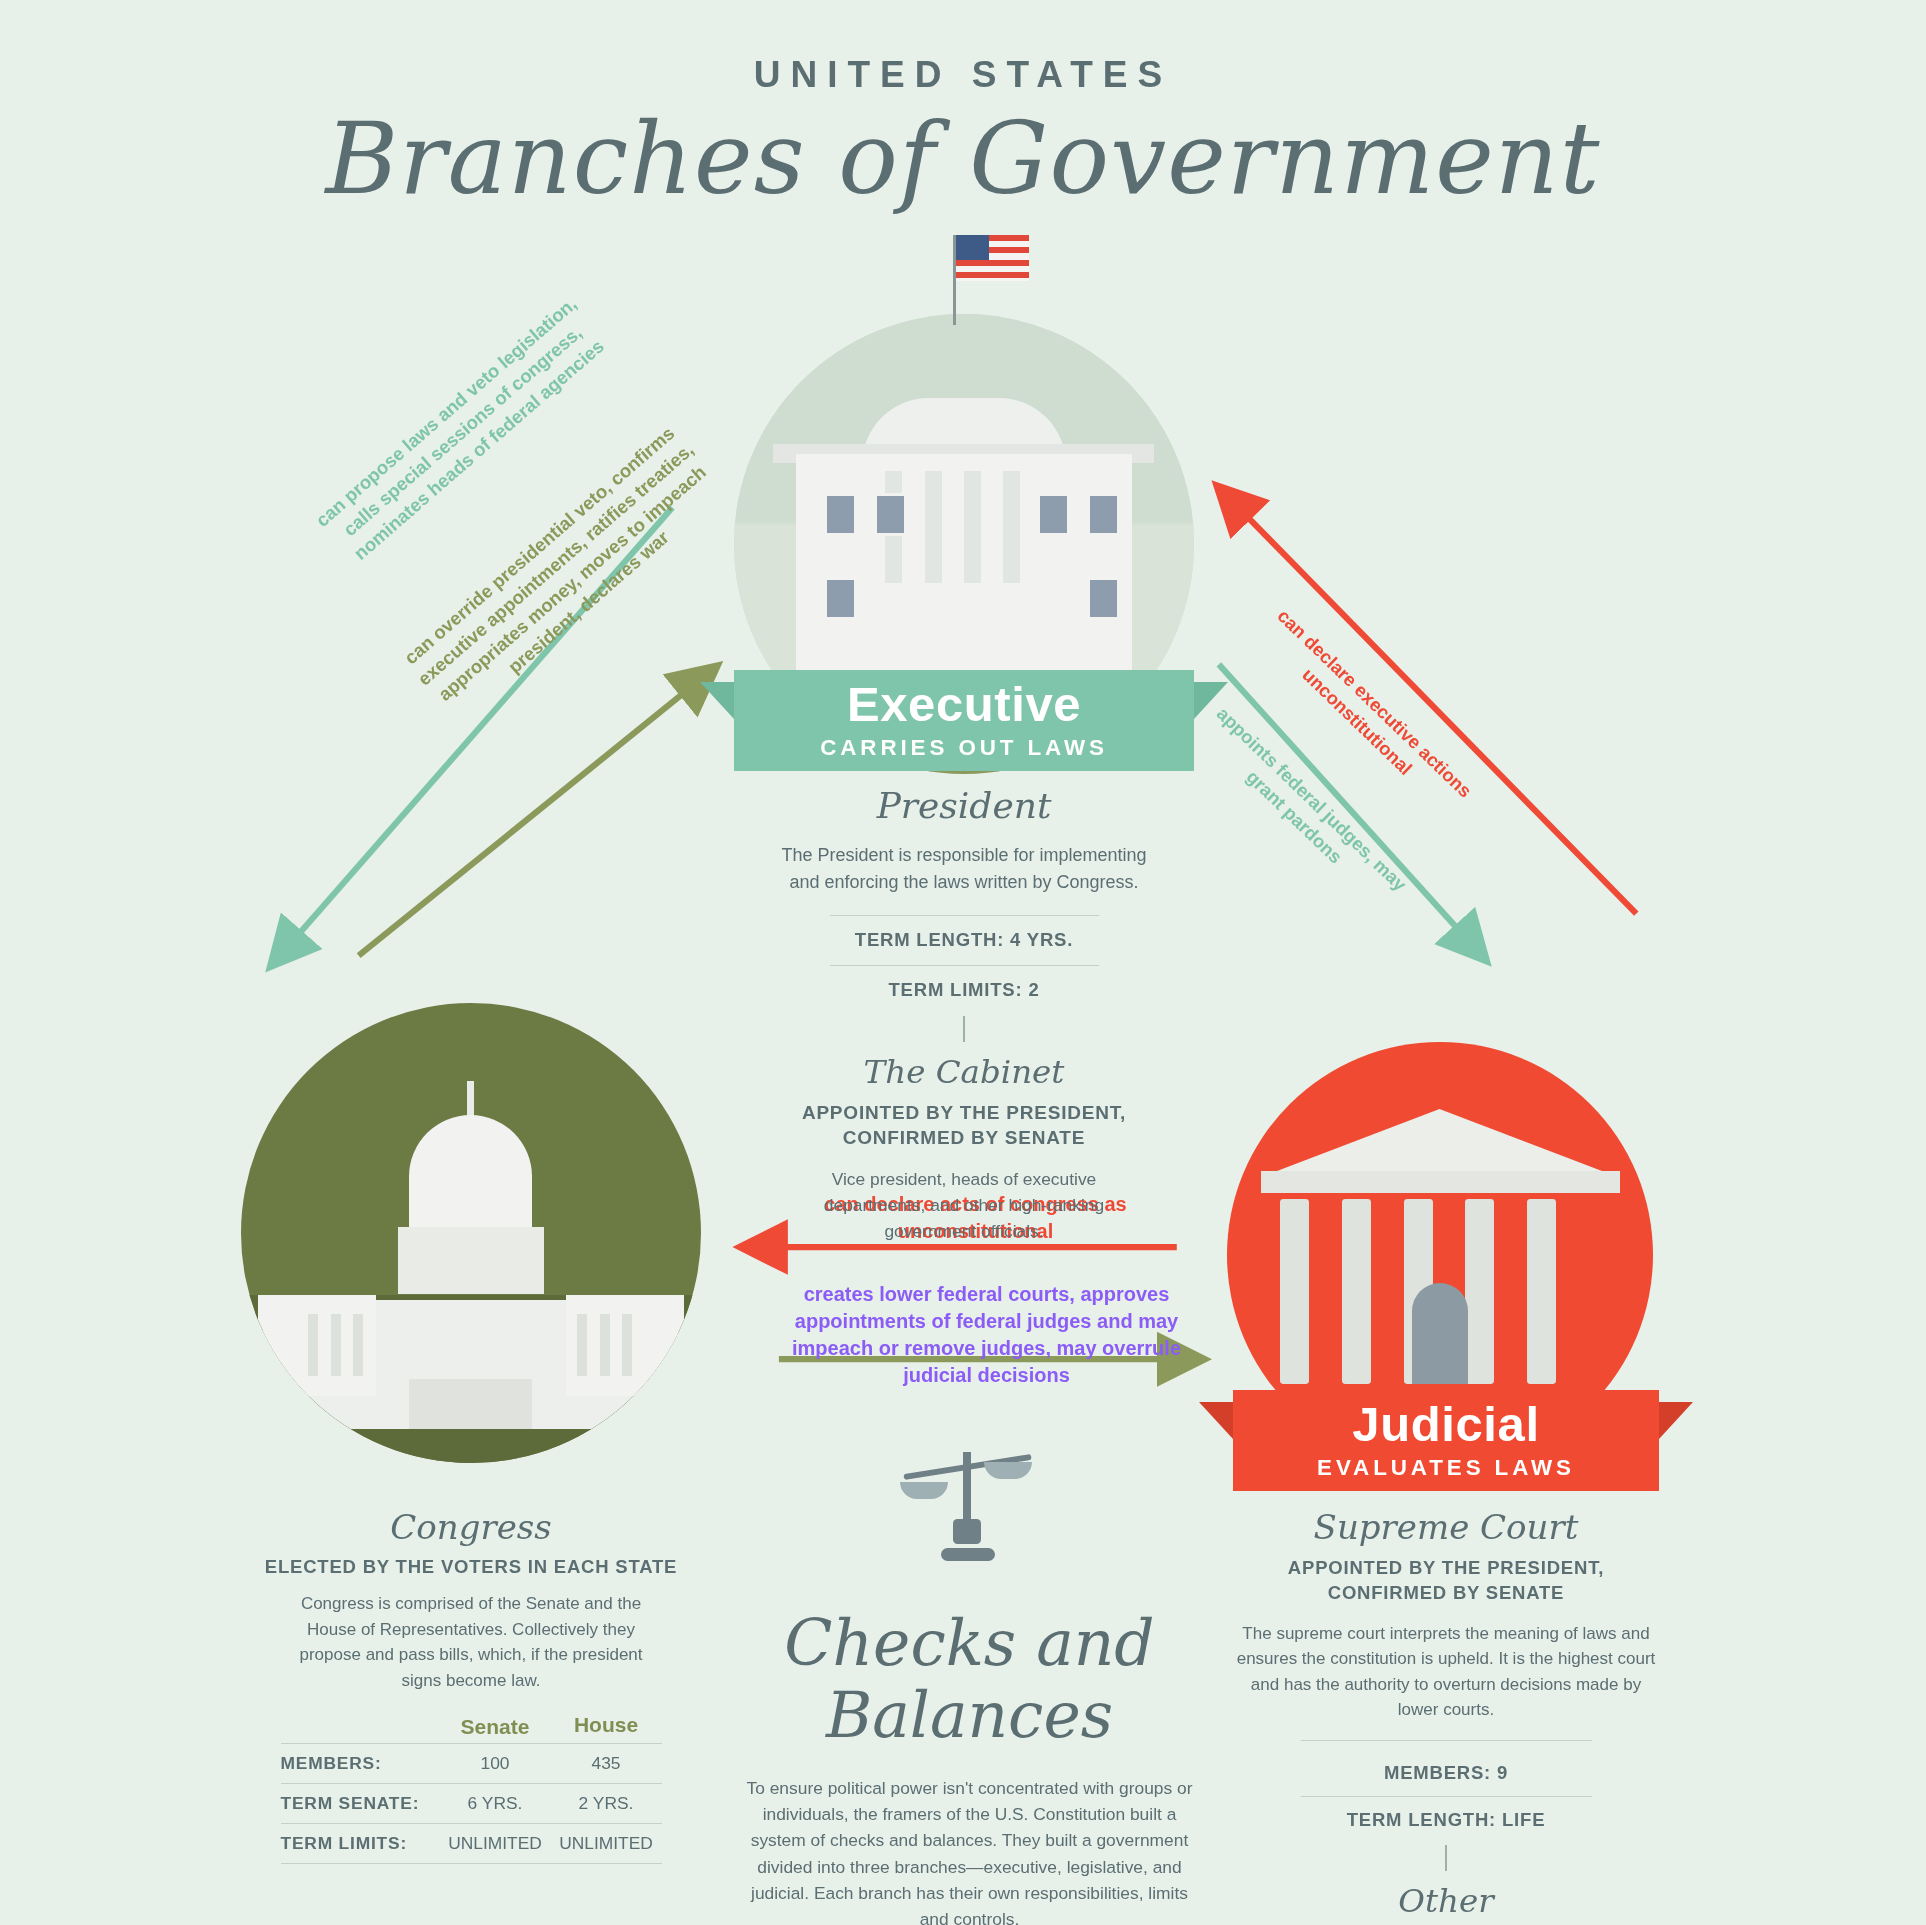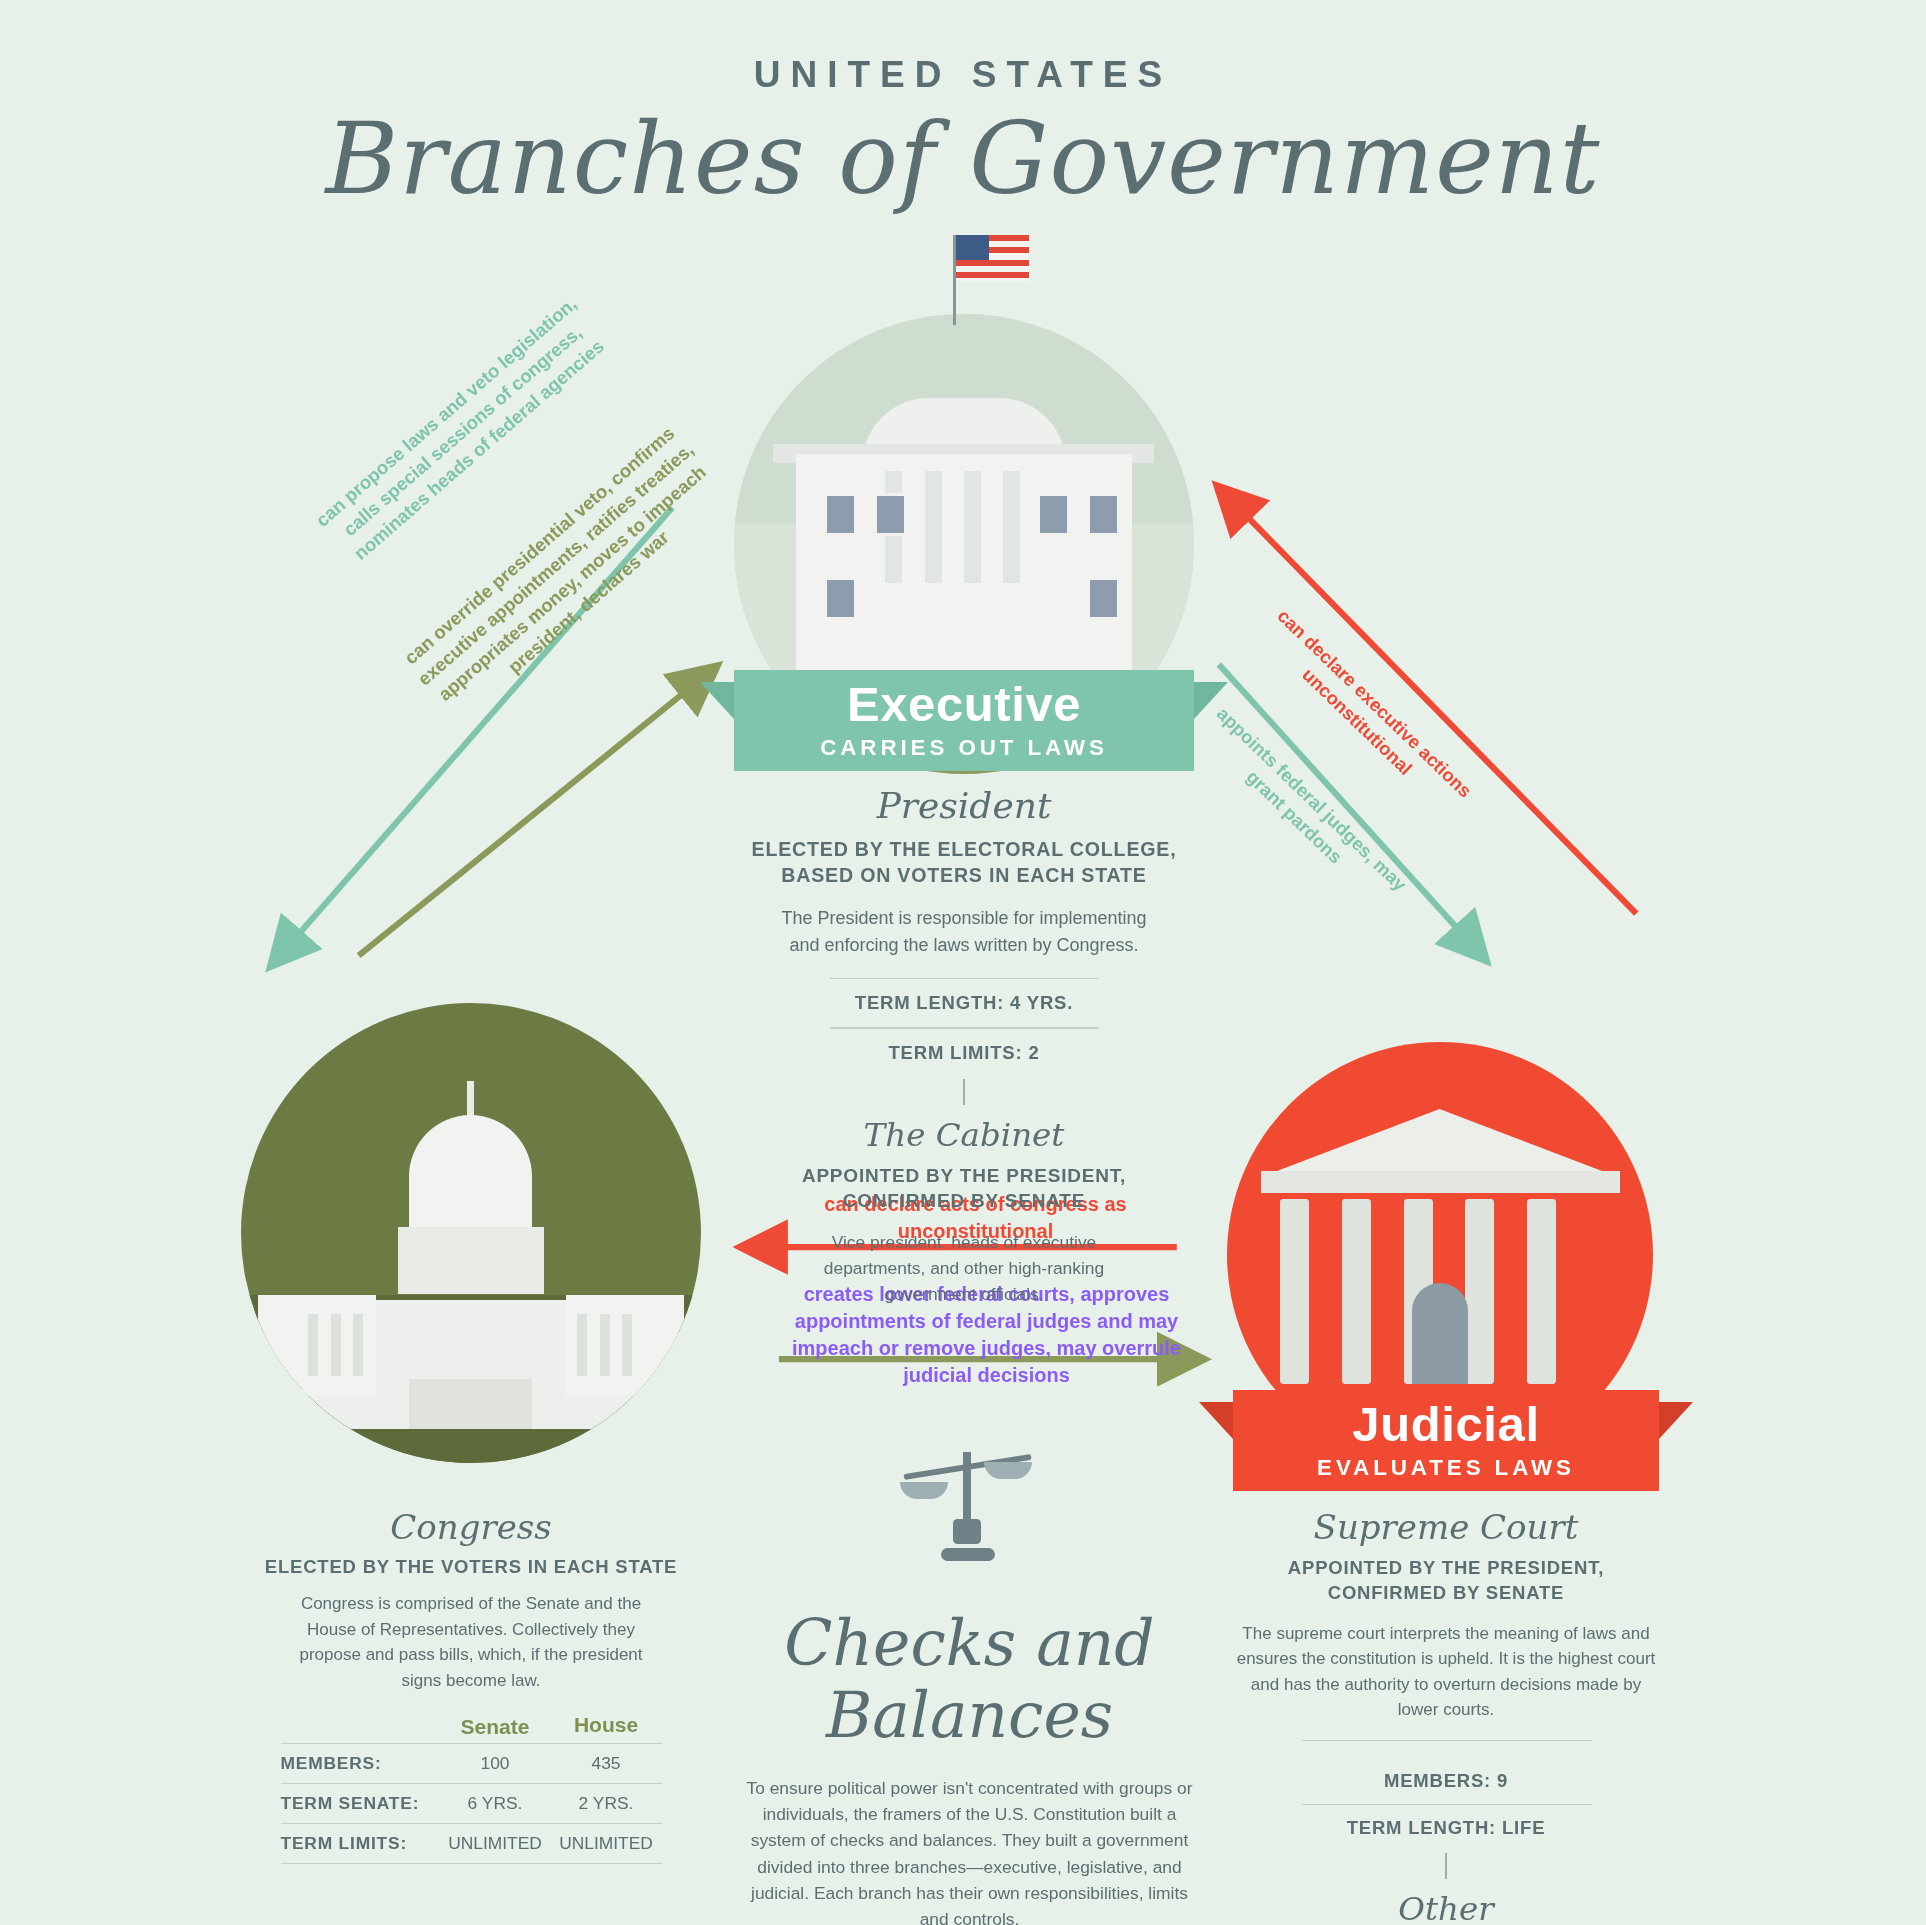"ELECTED BY THE ELECTORAL COLLEGE," div.caps { html: <div>ELECTED BY THE ELECTORAL COLLEGE, BASED ON VOTERS IN EACH STATE</div> -> none }
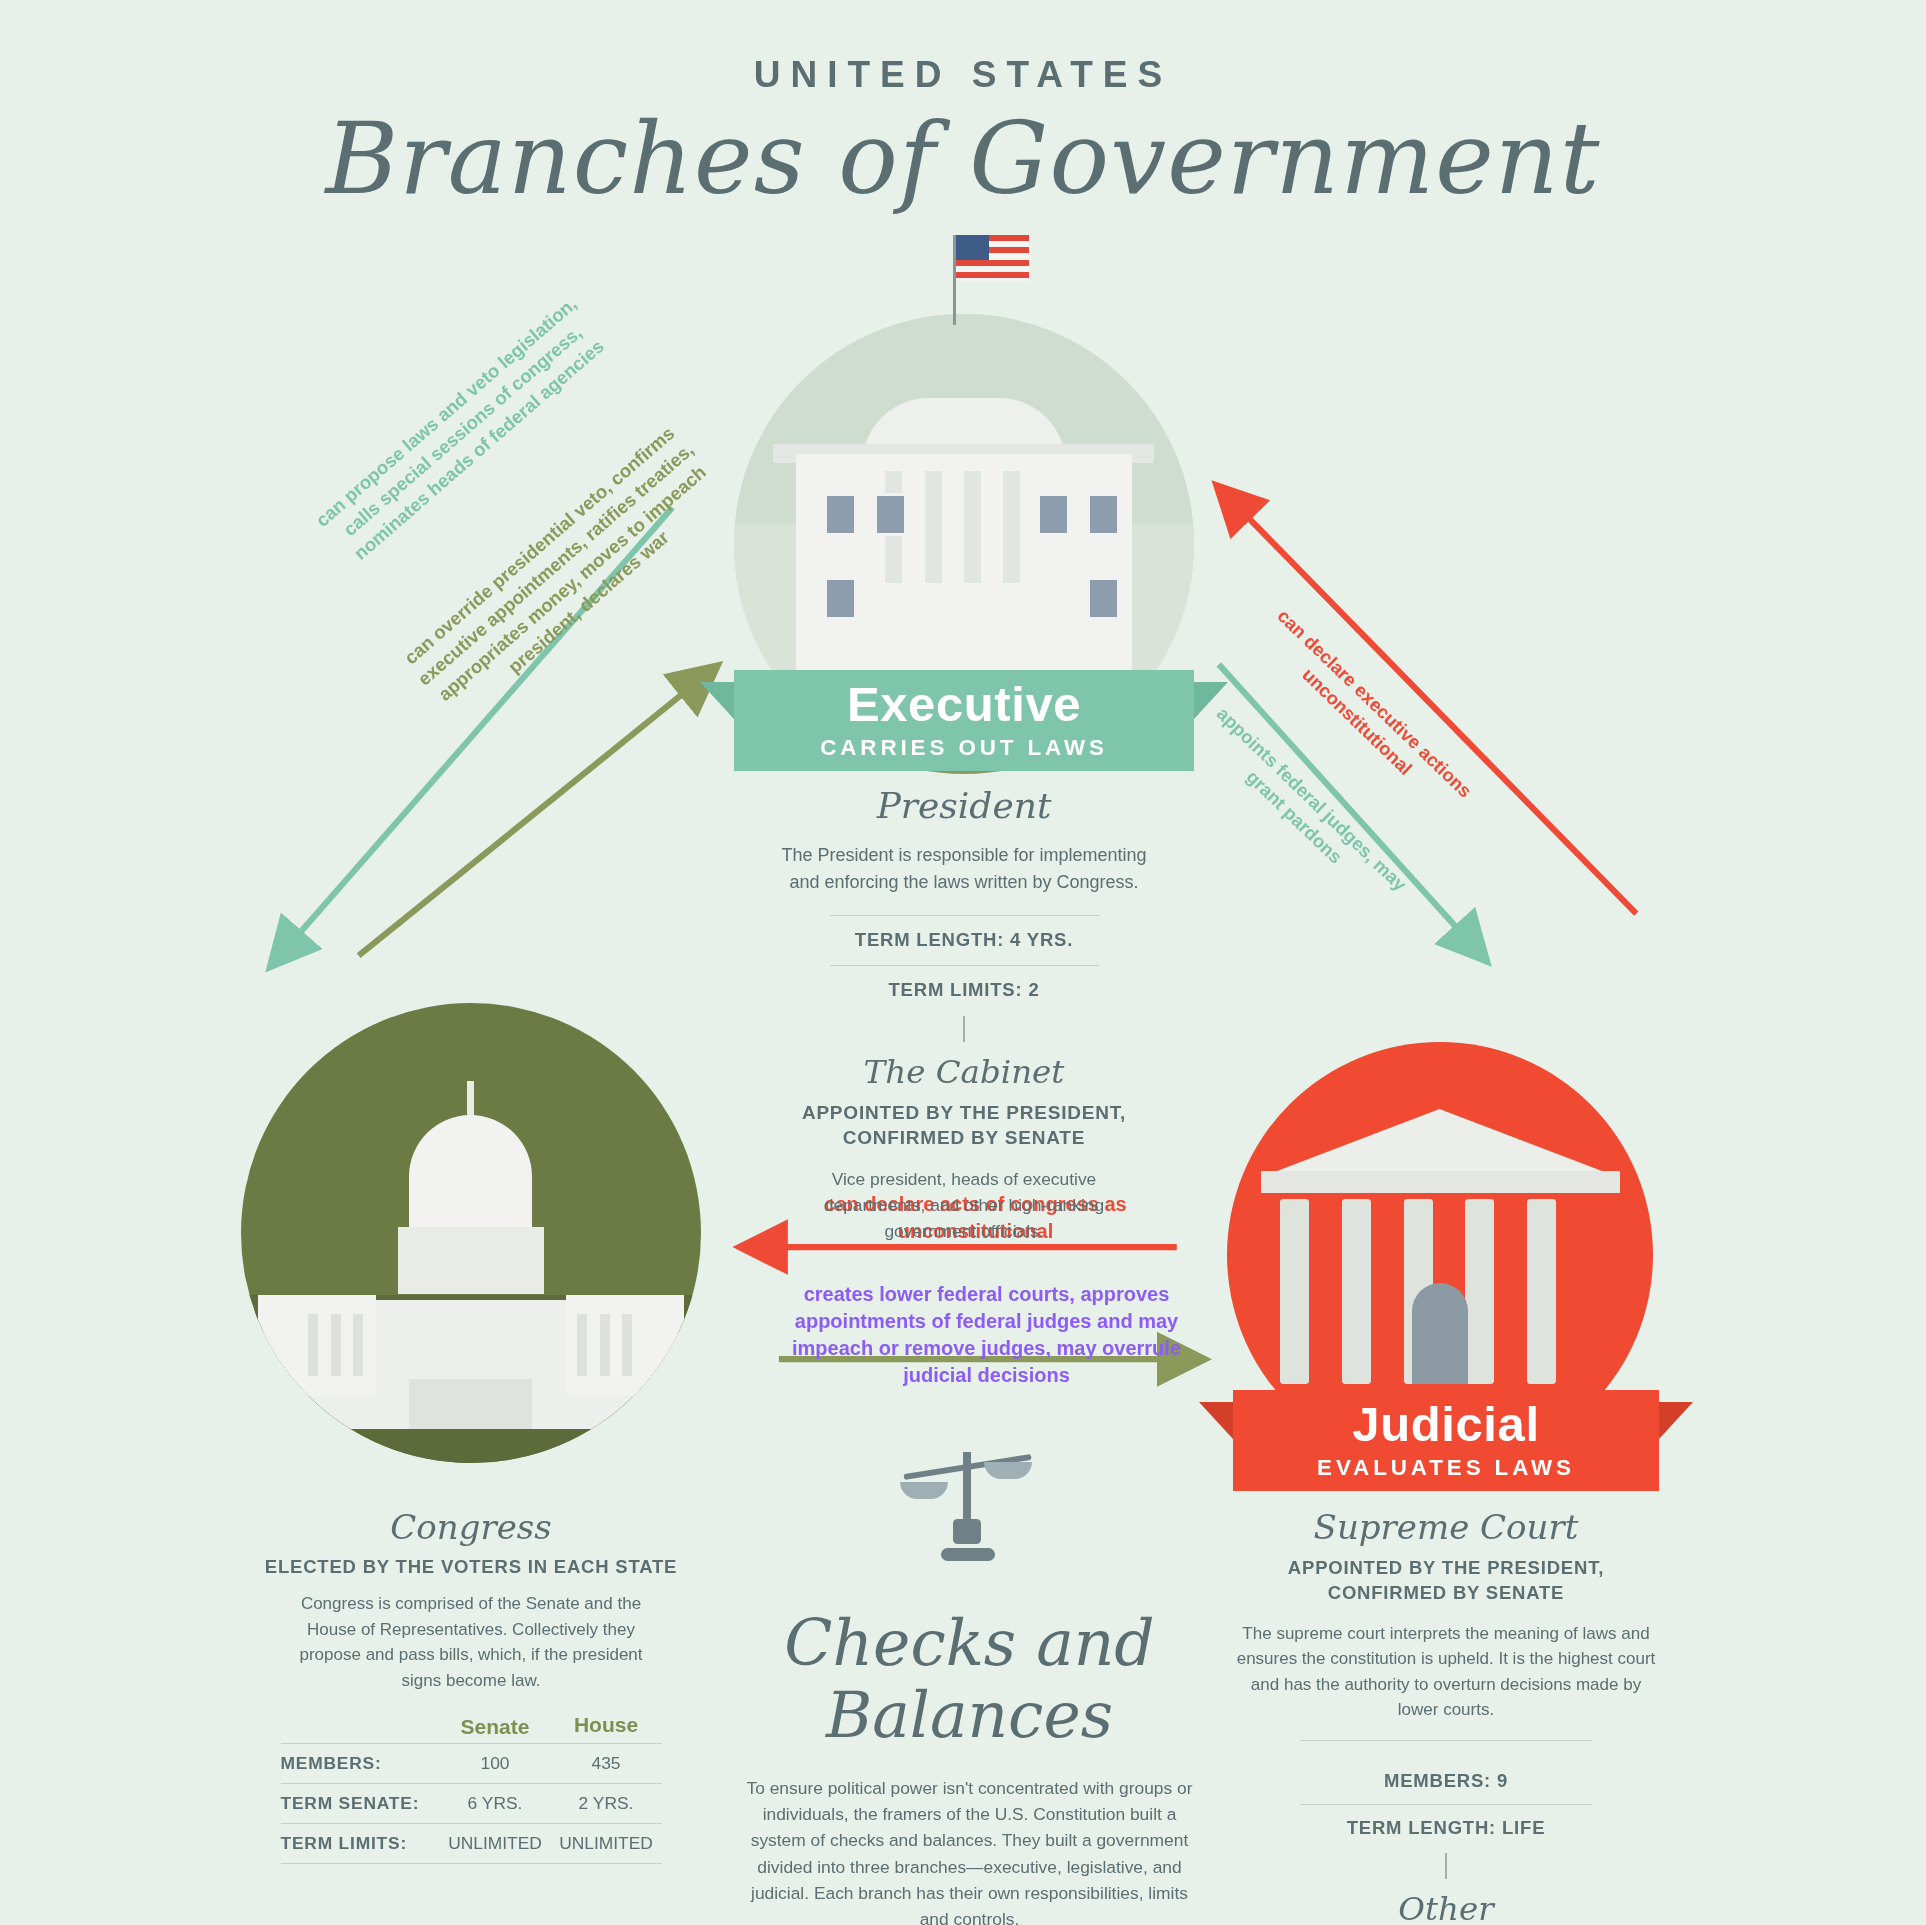"MEMBERS: 9" div.caps { margin-top: 29px -> 21px }
